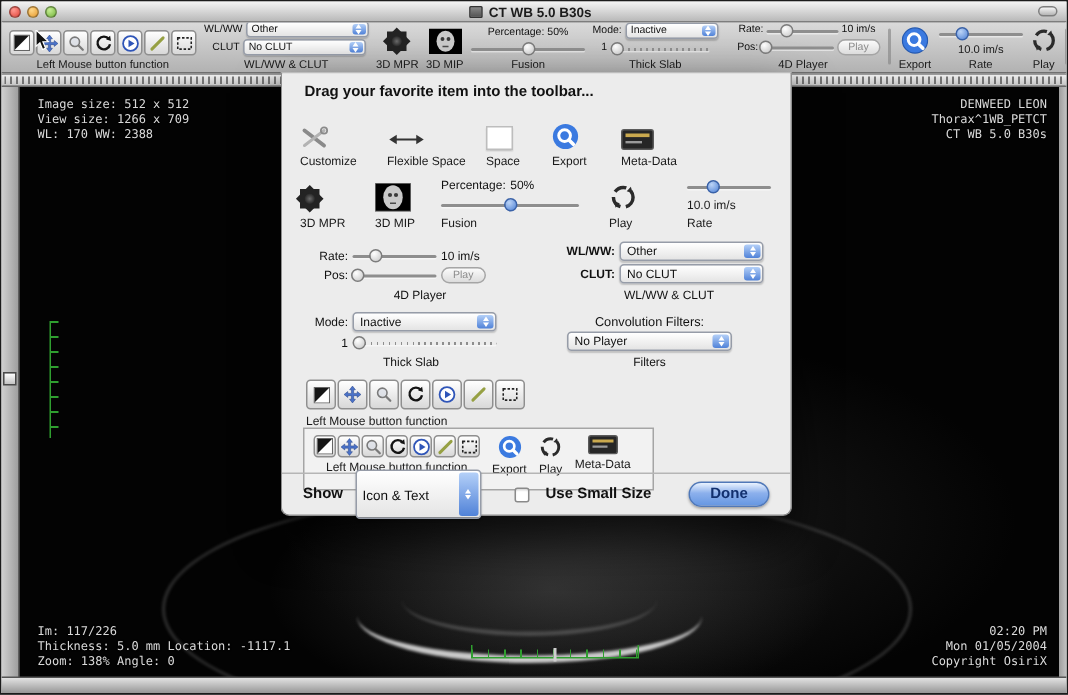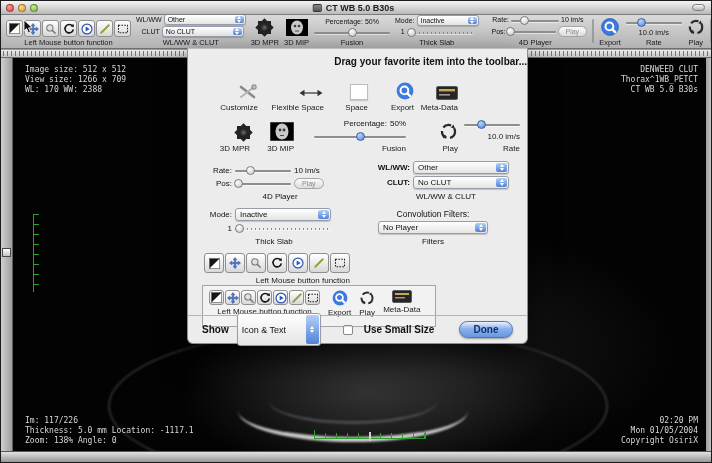"Drag your favorite item into" .dlg-title { margin: 7px 0 5px 15px -> 7px 12px 5px 15px; text-align: right -> none }
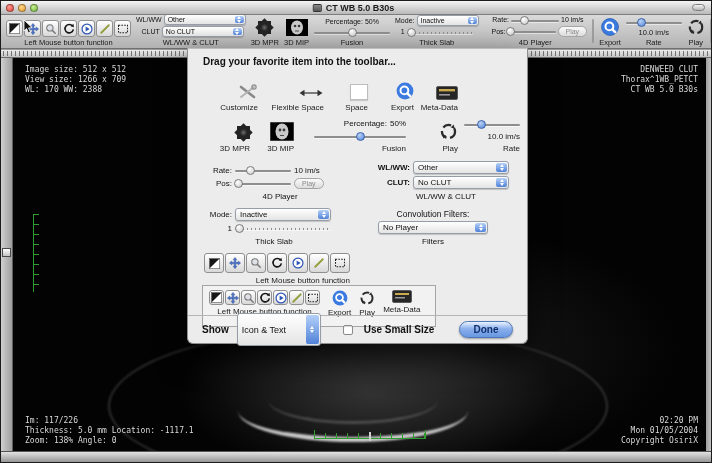"DENWEED CLUT" div { text: CLUT -> LEON }
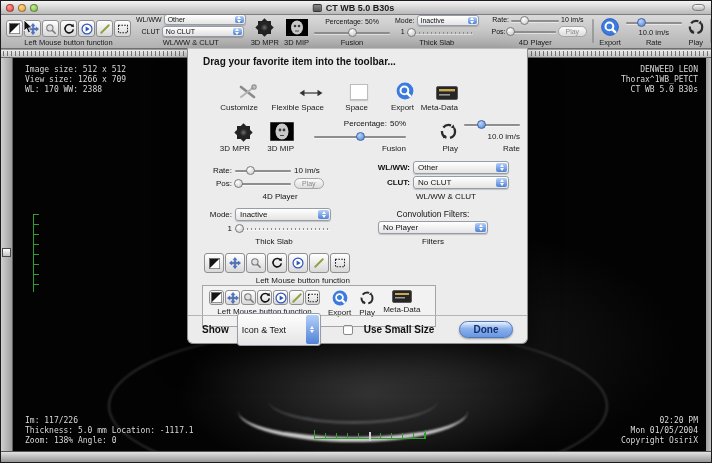"Customize" .ditem { align-items: flex-end -> flex-start }
